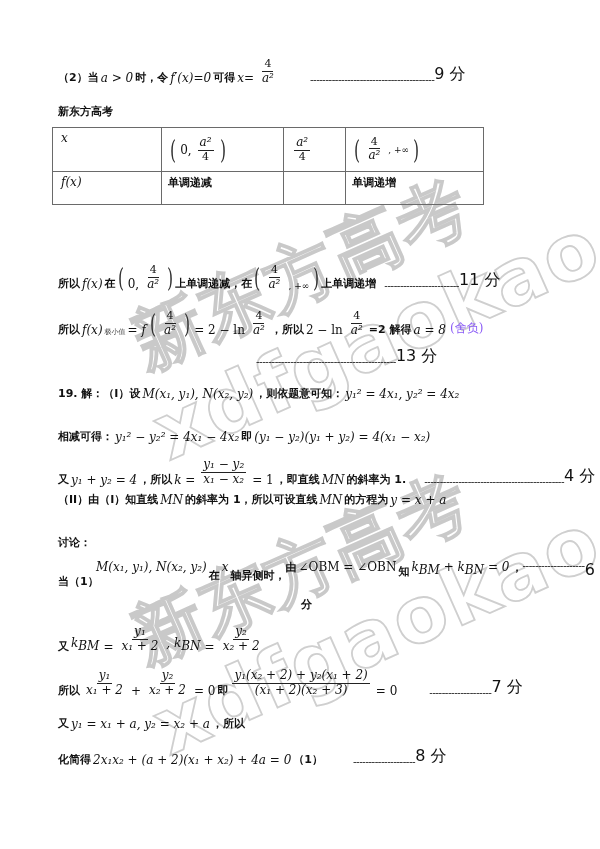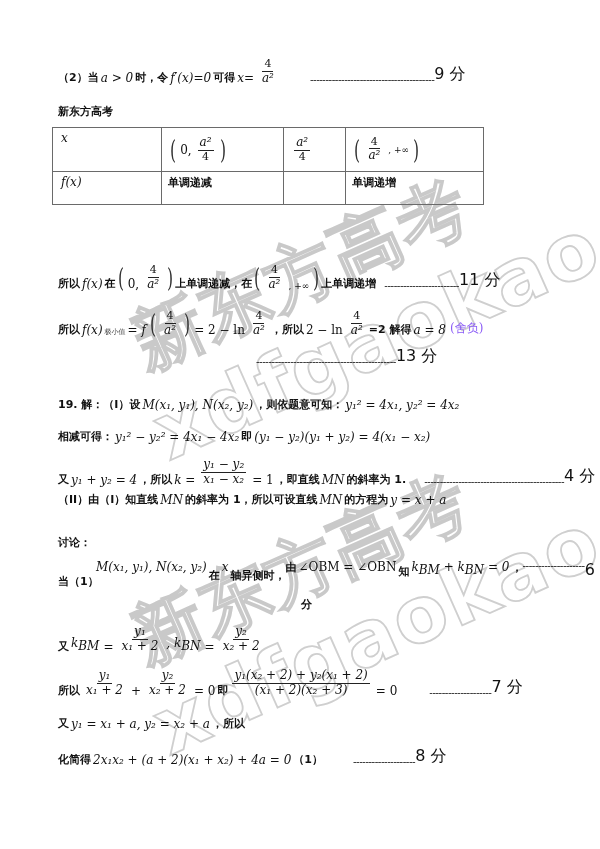"19. 解：（I）设" div.line { top: 397px -> 386px }
